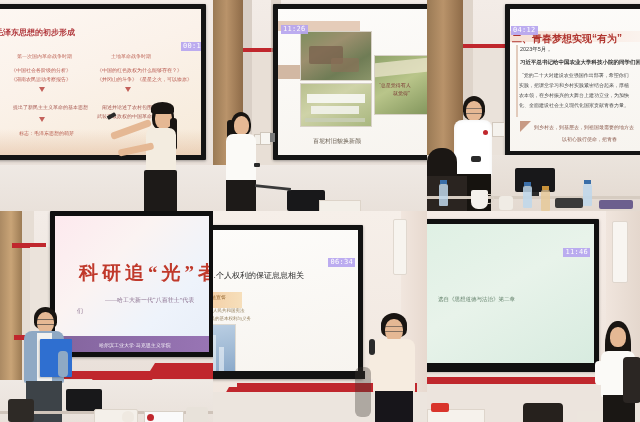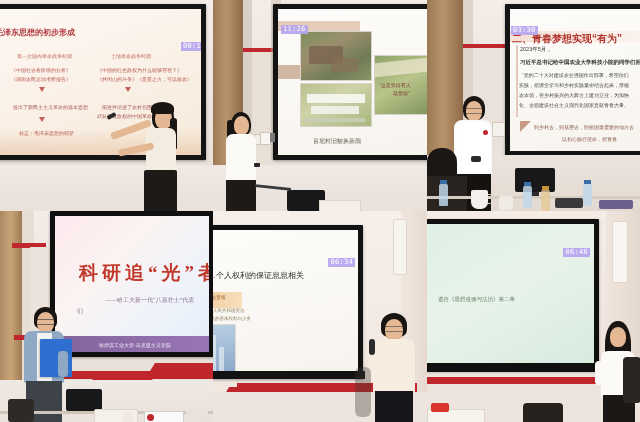"03:30" div.ts { text: 03:30 -> 04:12 }
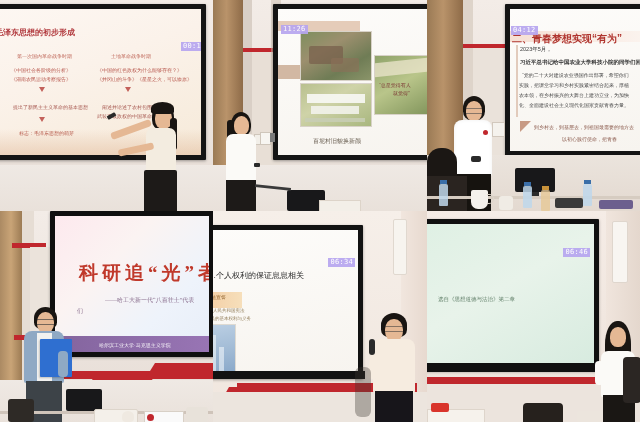"06:46" div.ts { text: 06:46 -> 11:46 }
